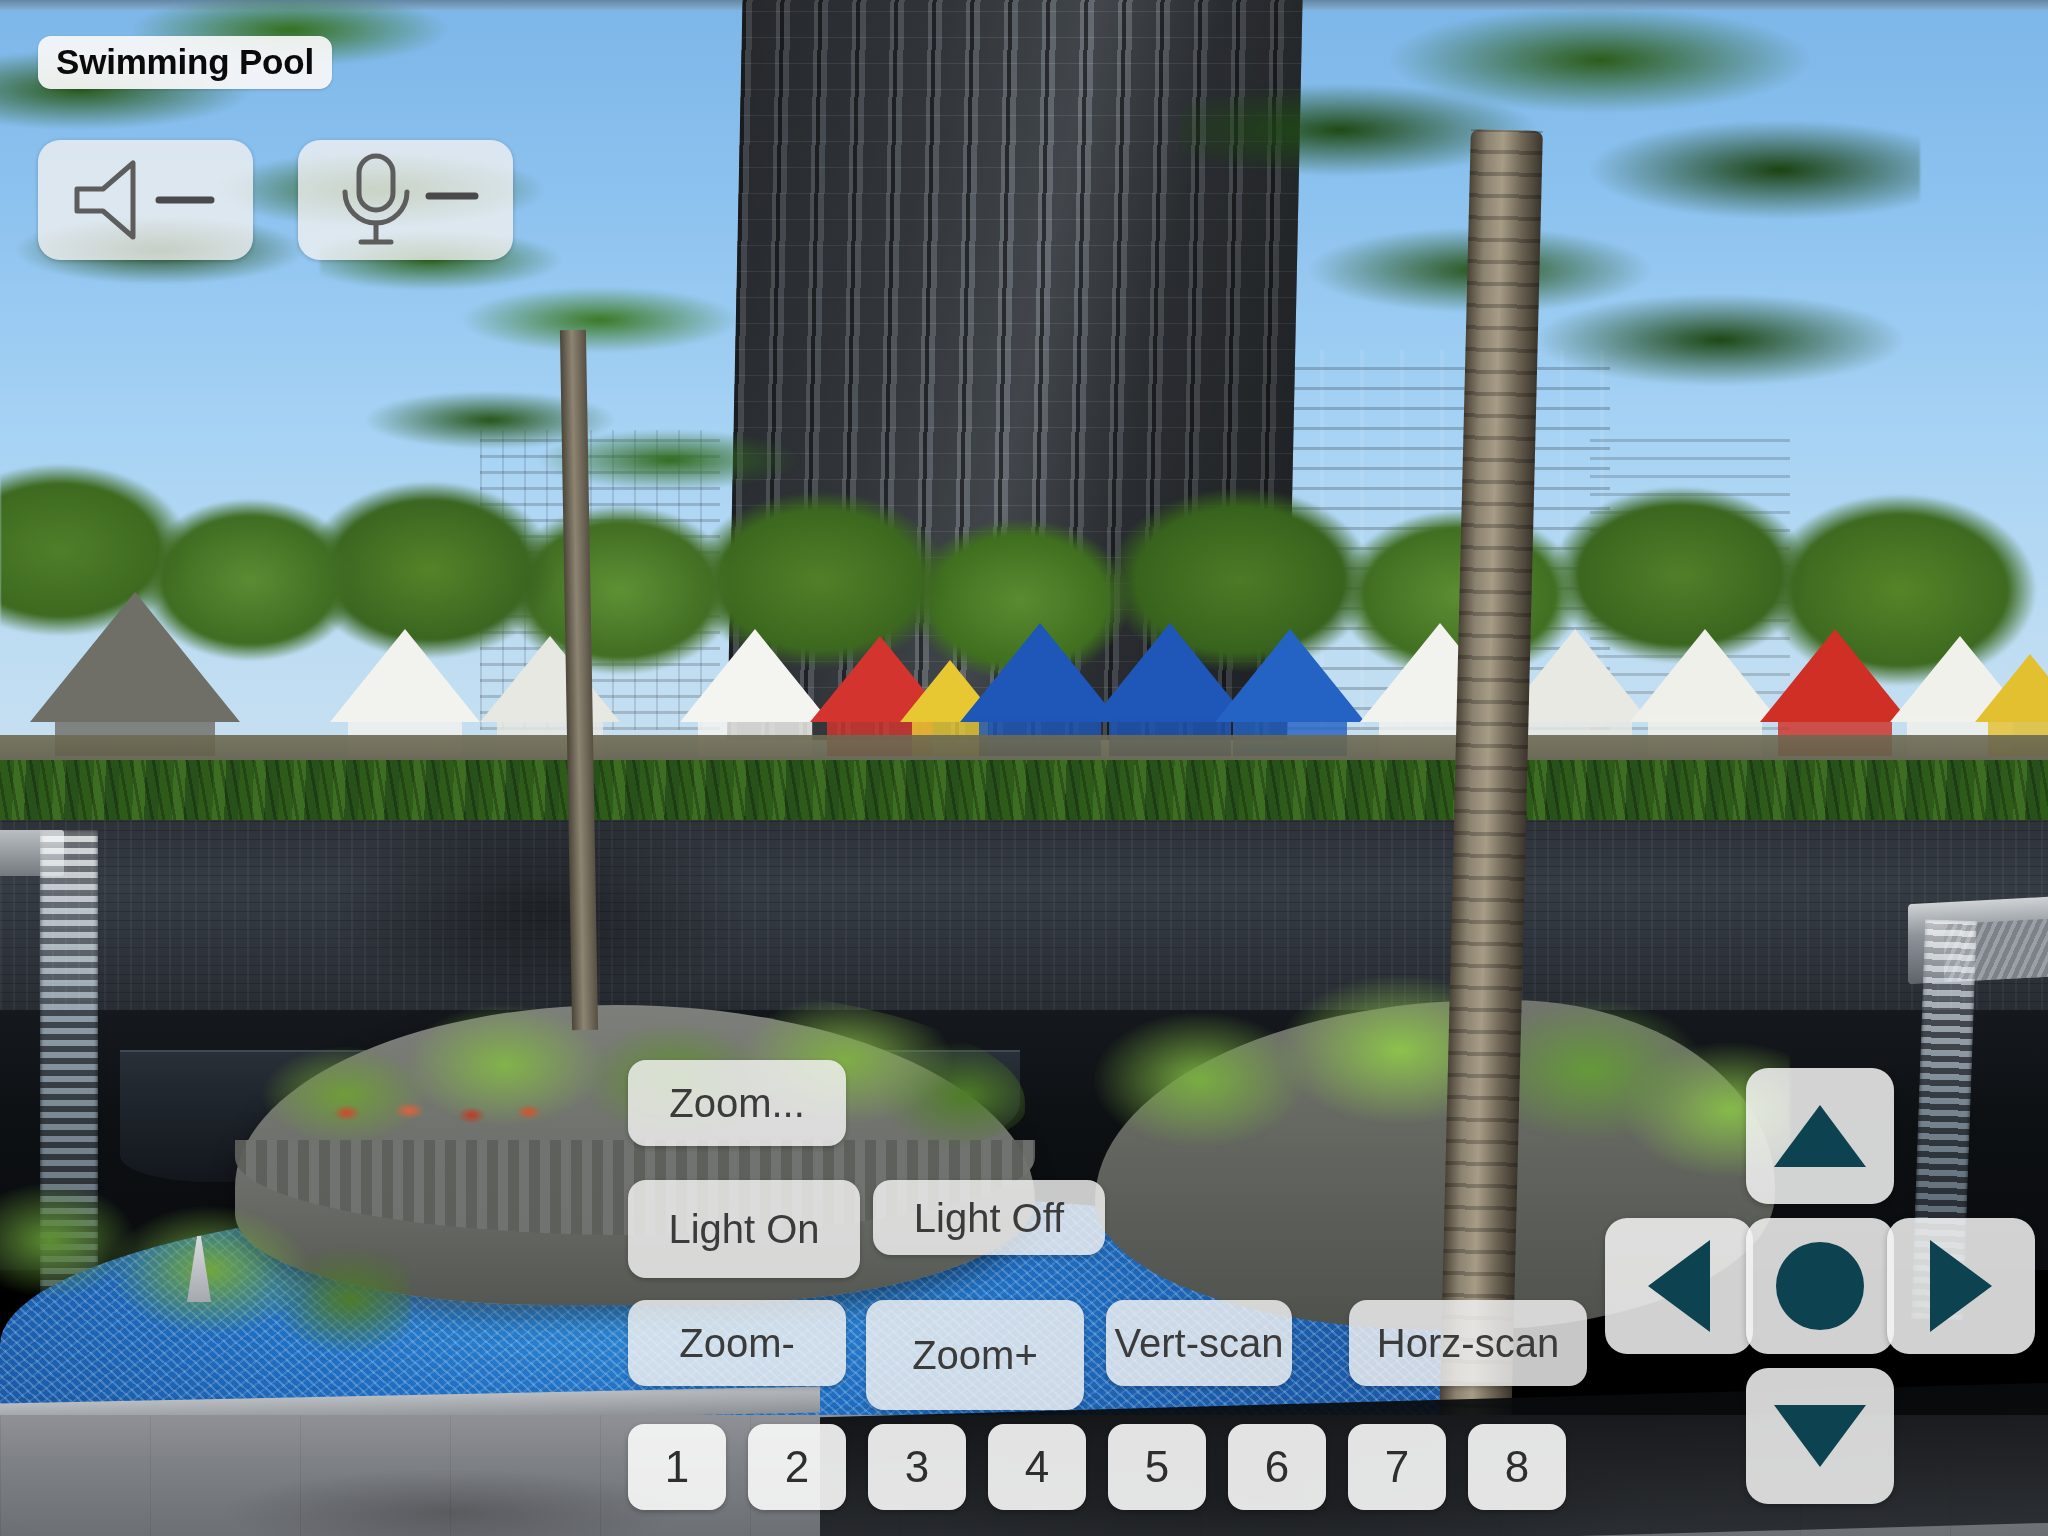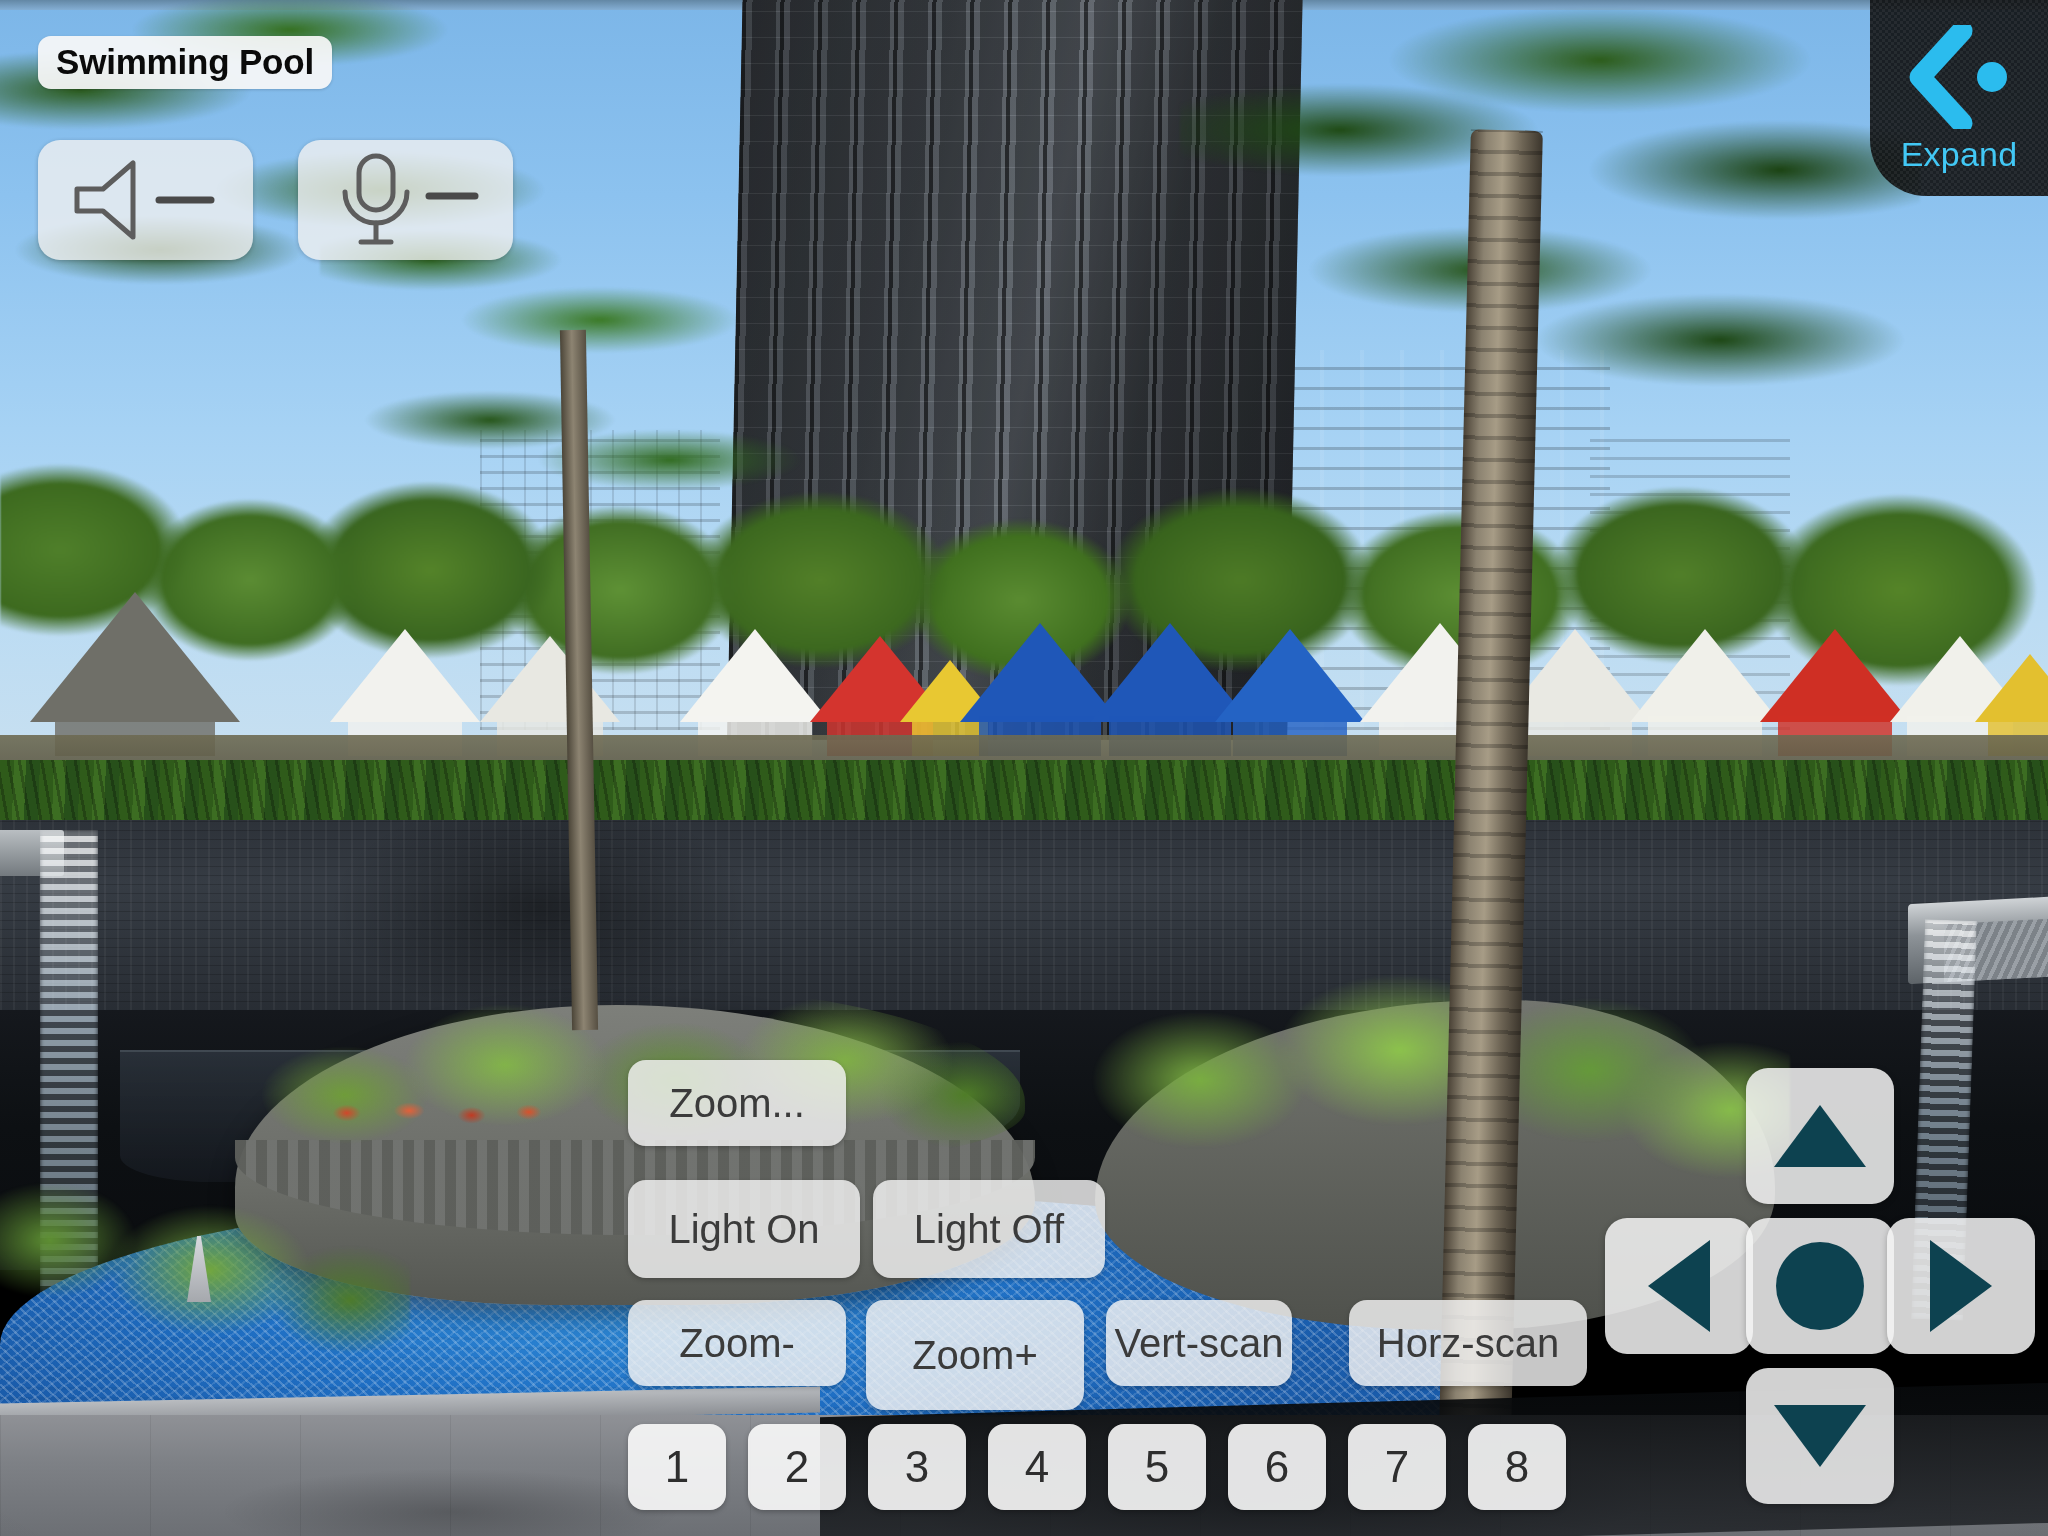"Expand" div.expand-btn { html: <div> <span> <svg> <path></path> <circle></circle> </svg> </span> <span>Expand</span> </div> -> none }
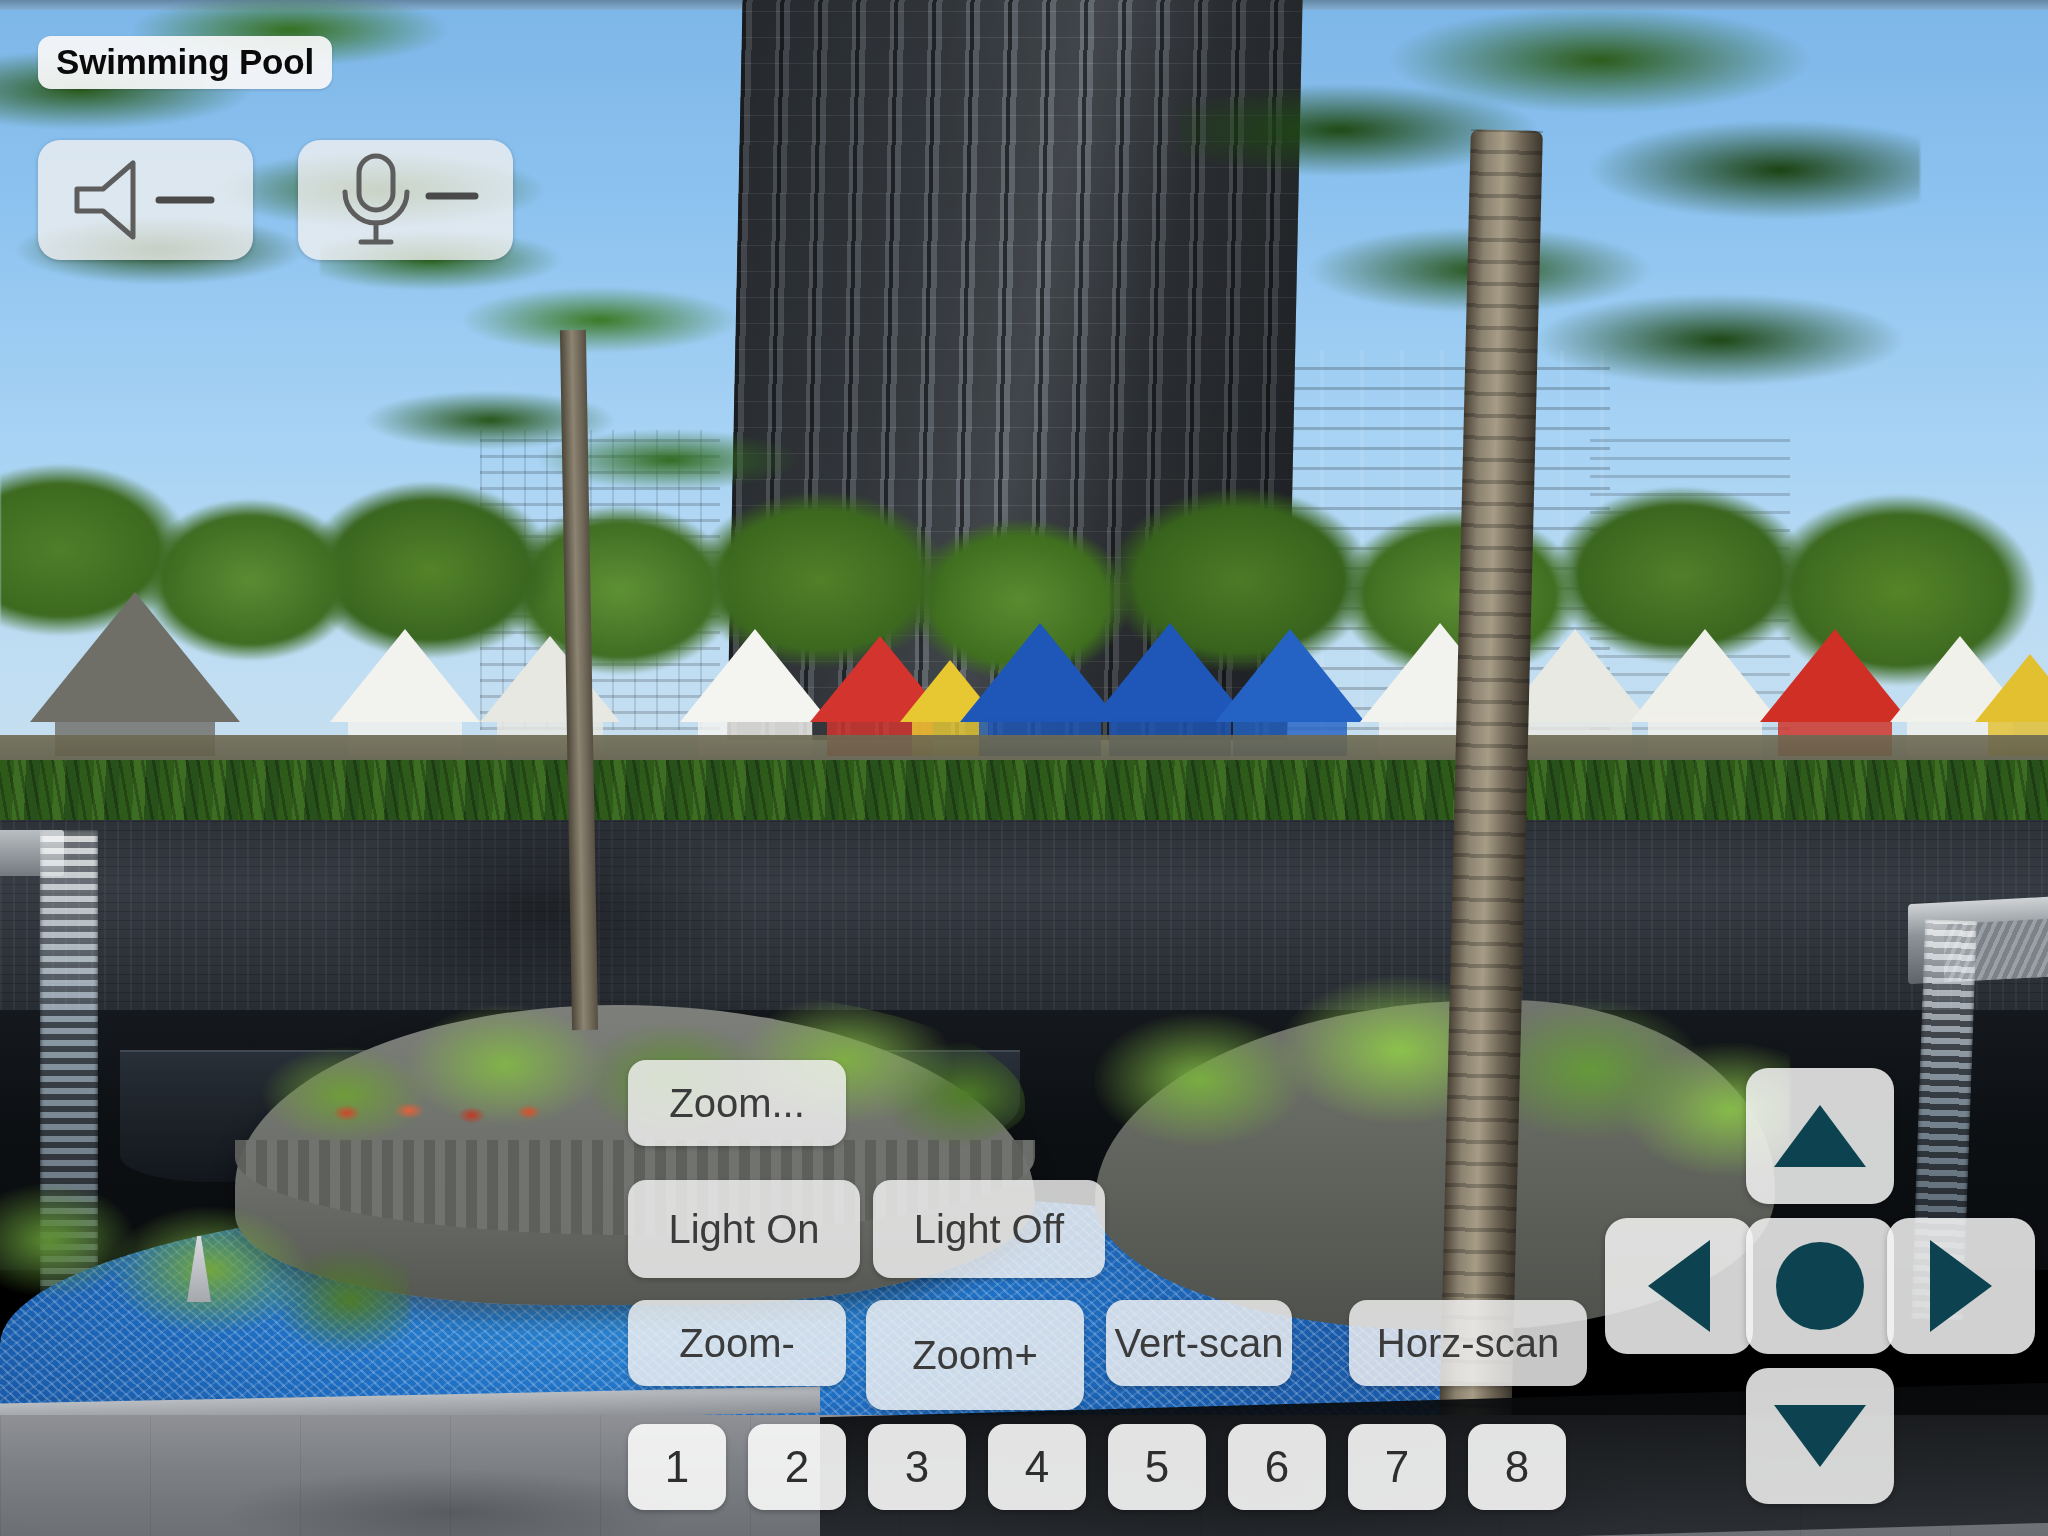"Light Off" div.ctl { height: 98px -> 75px }
